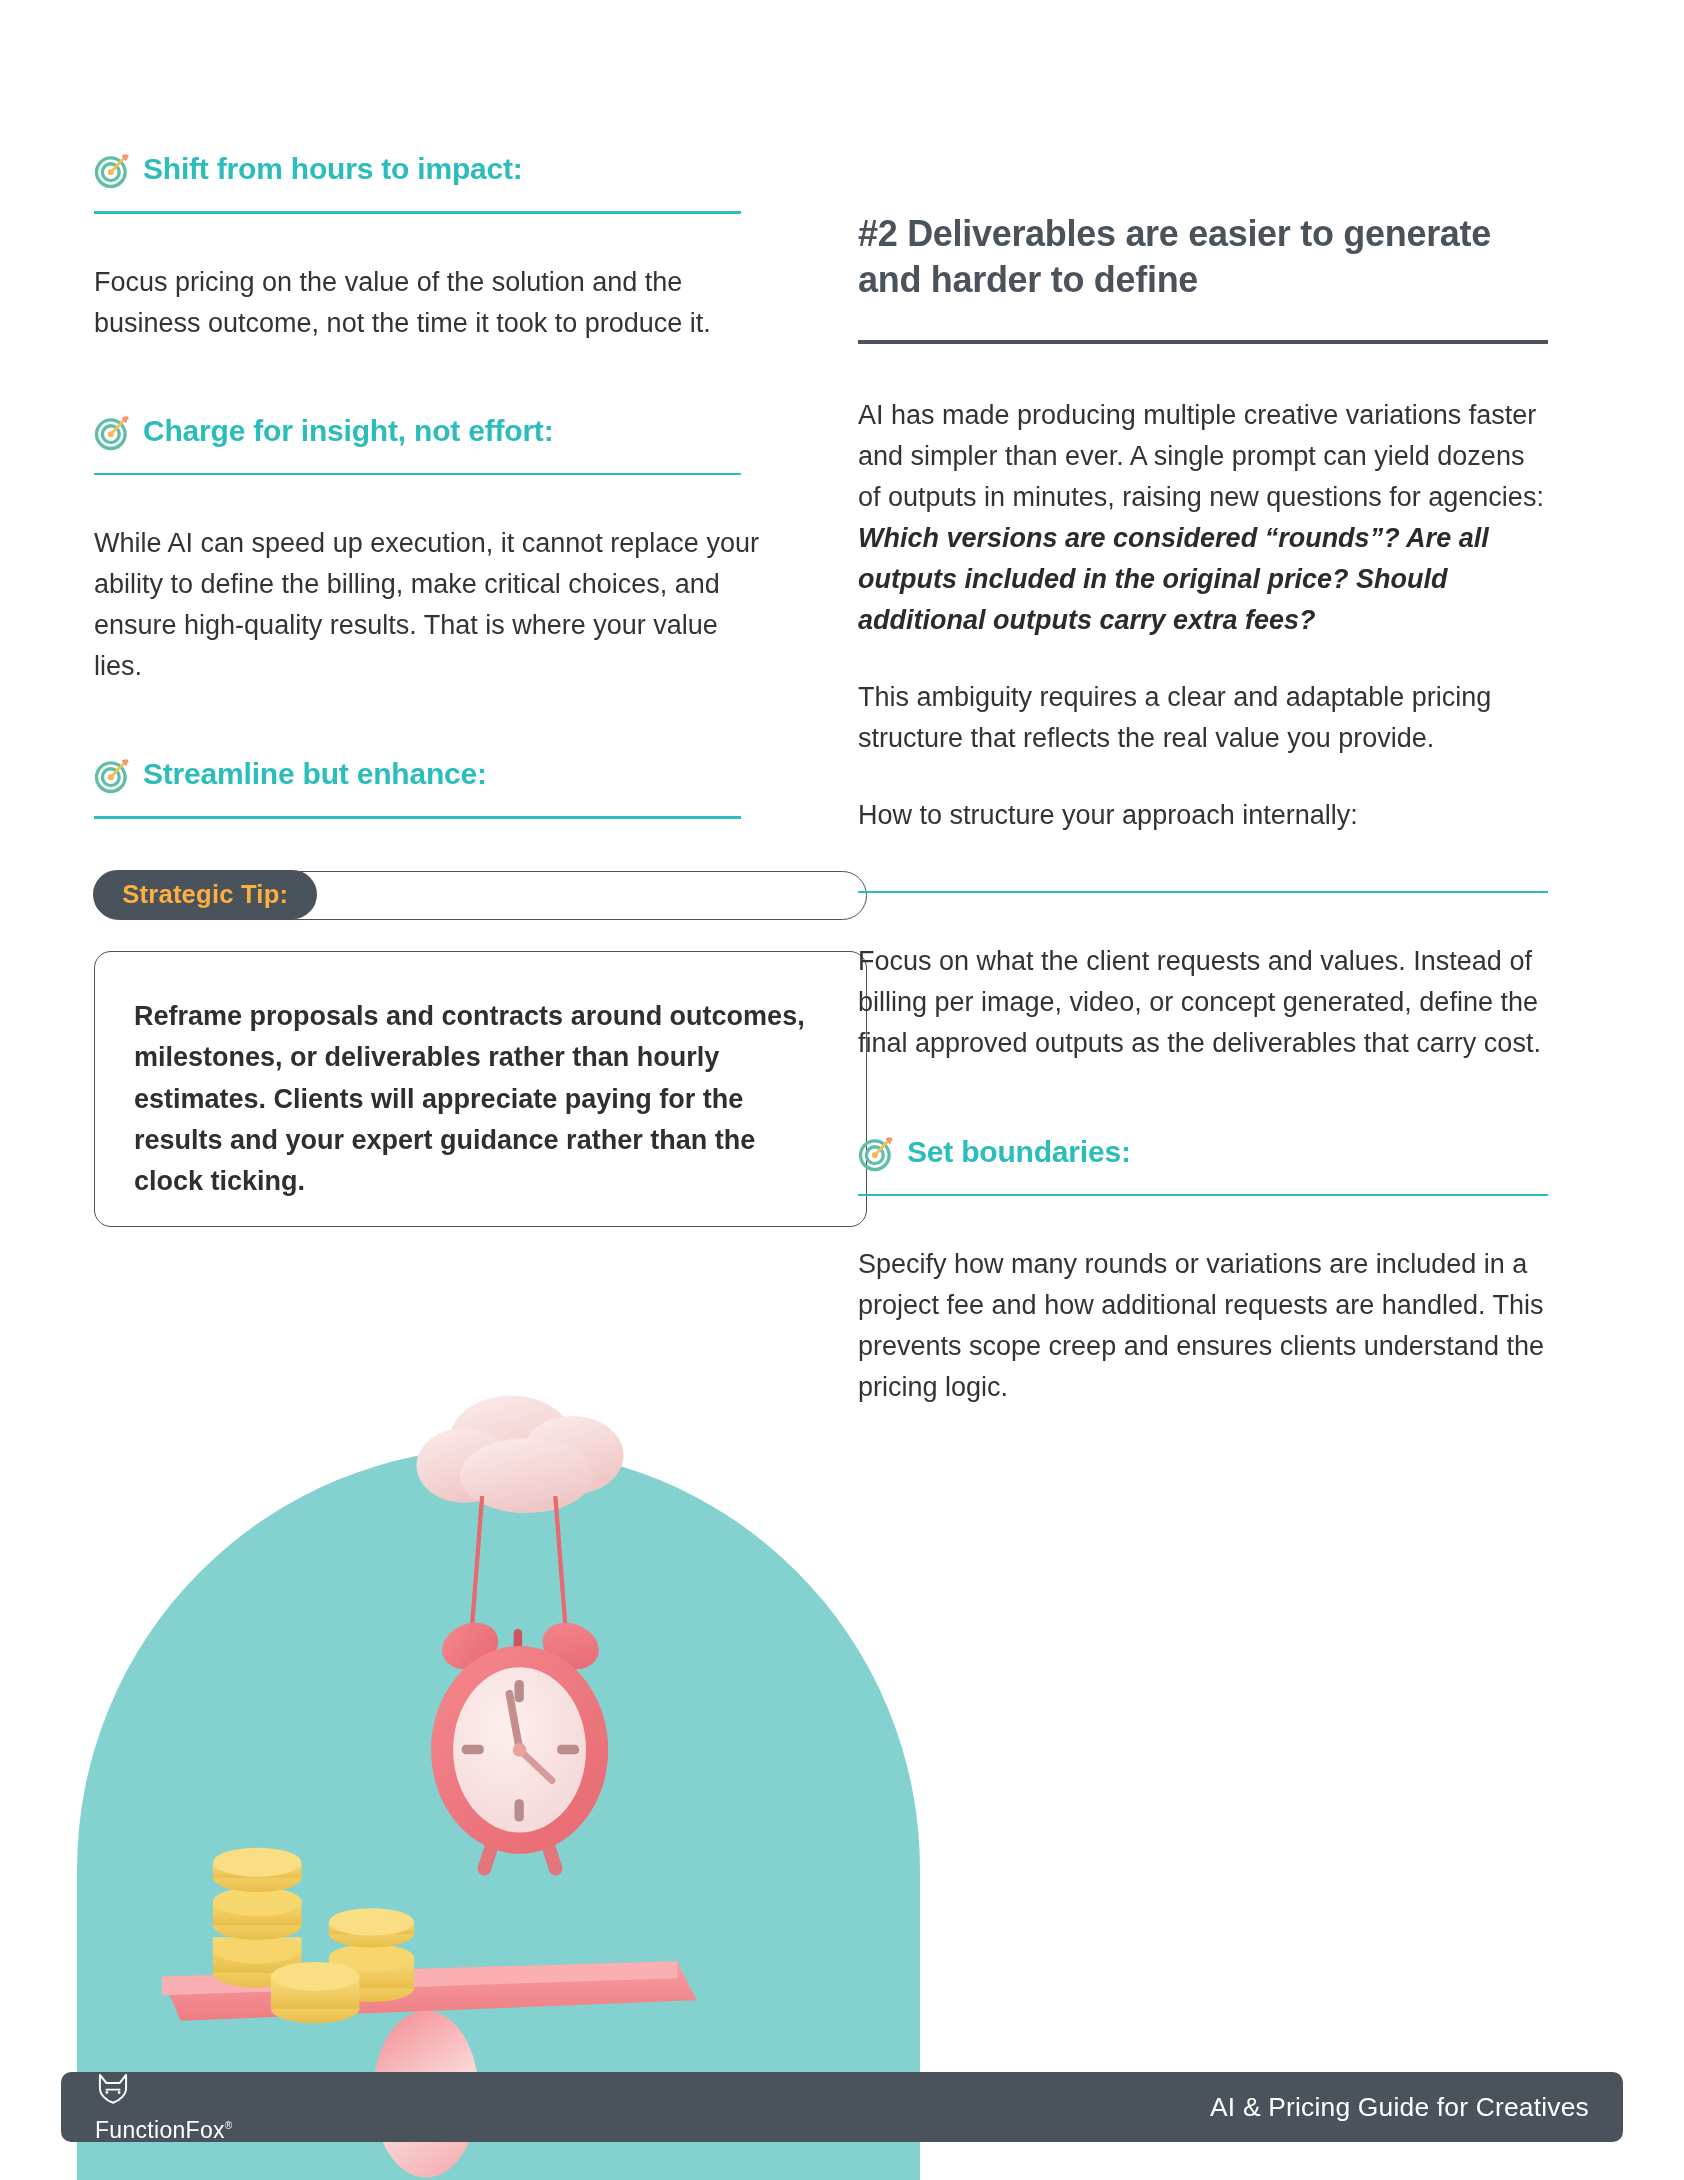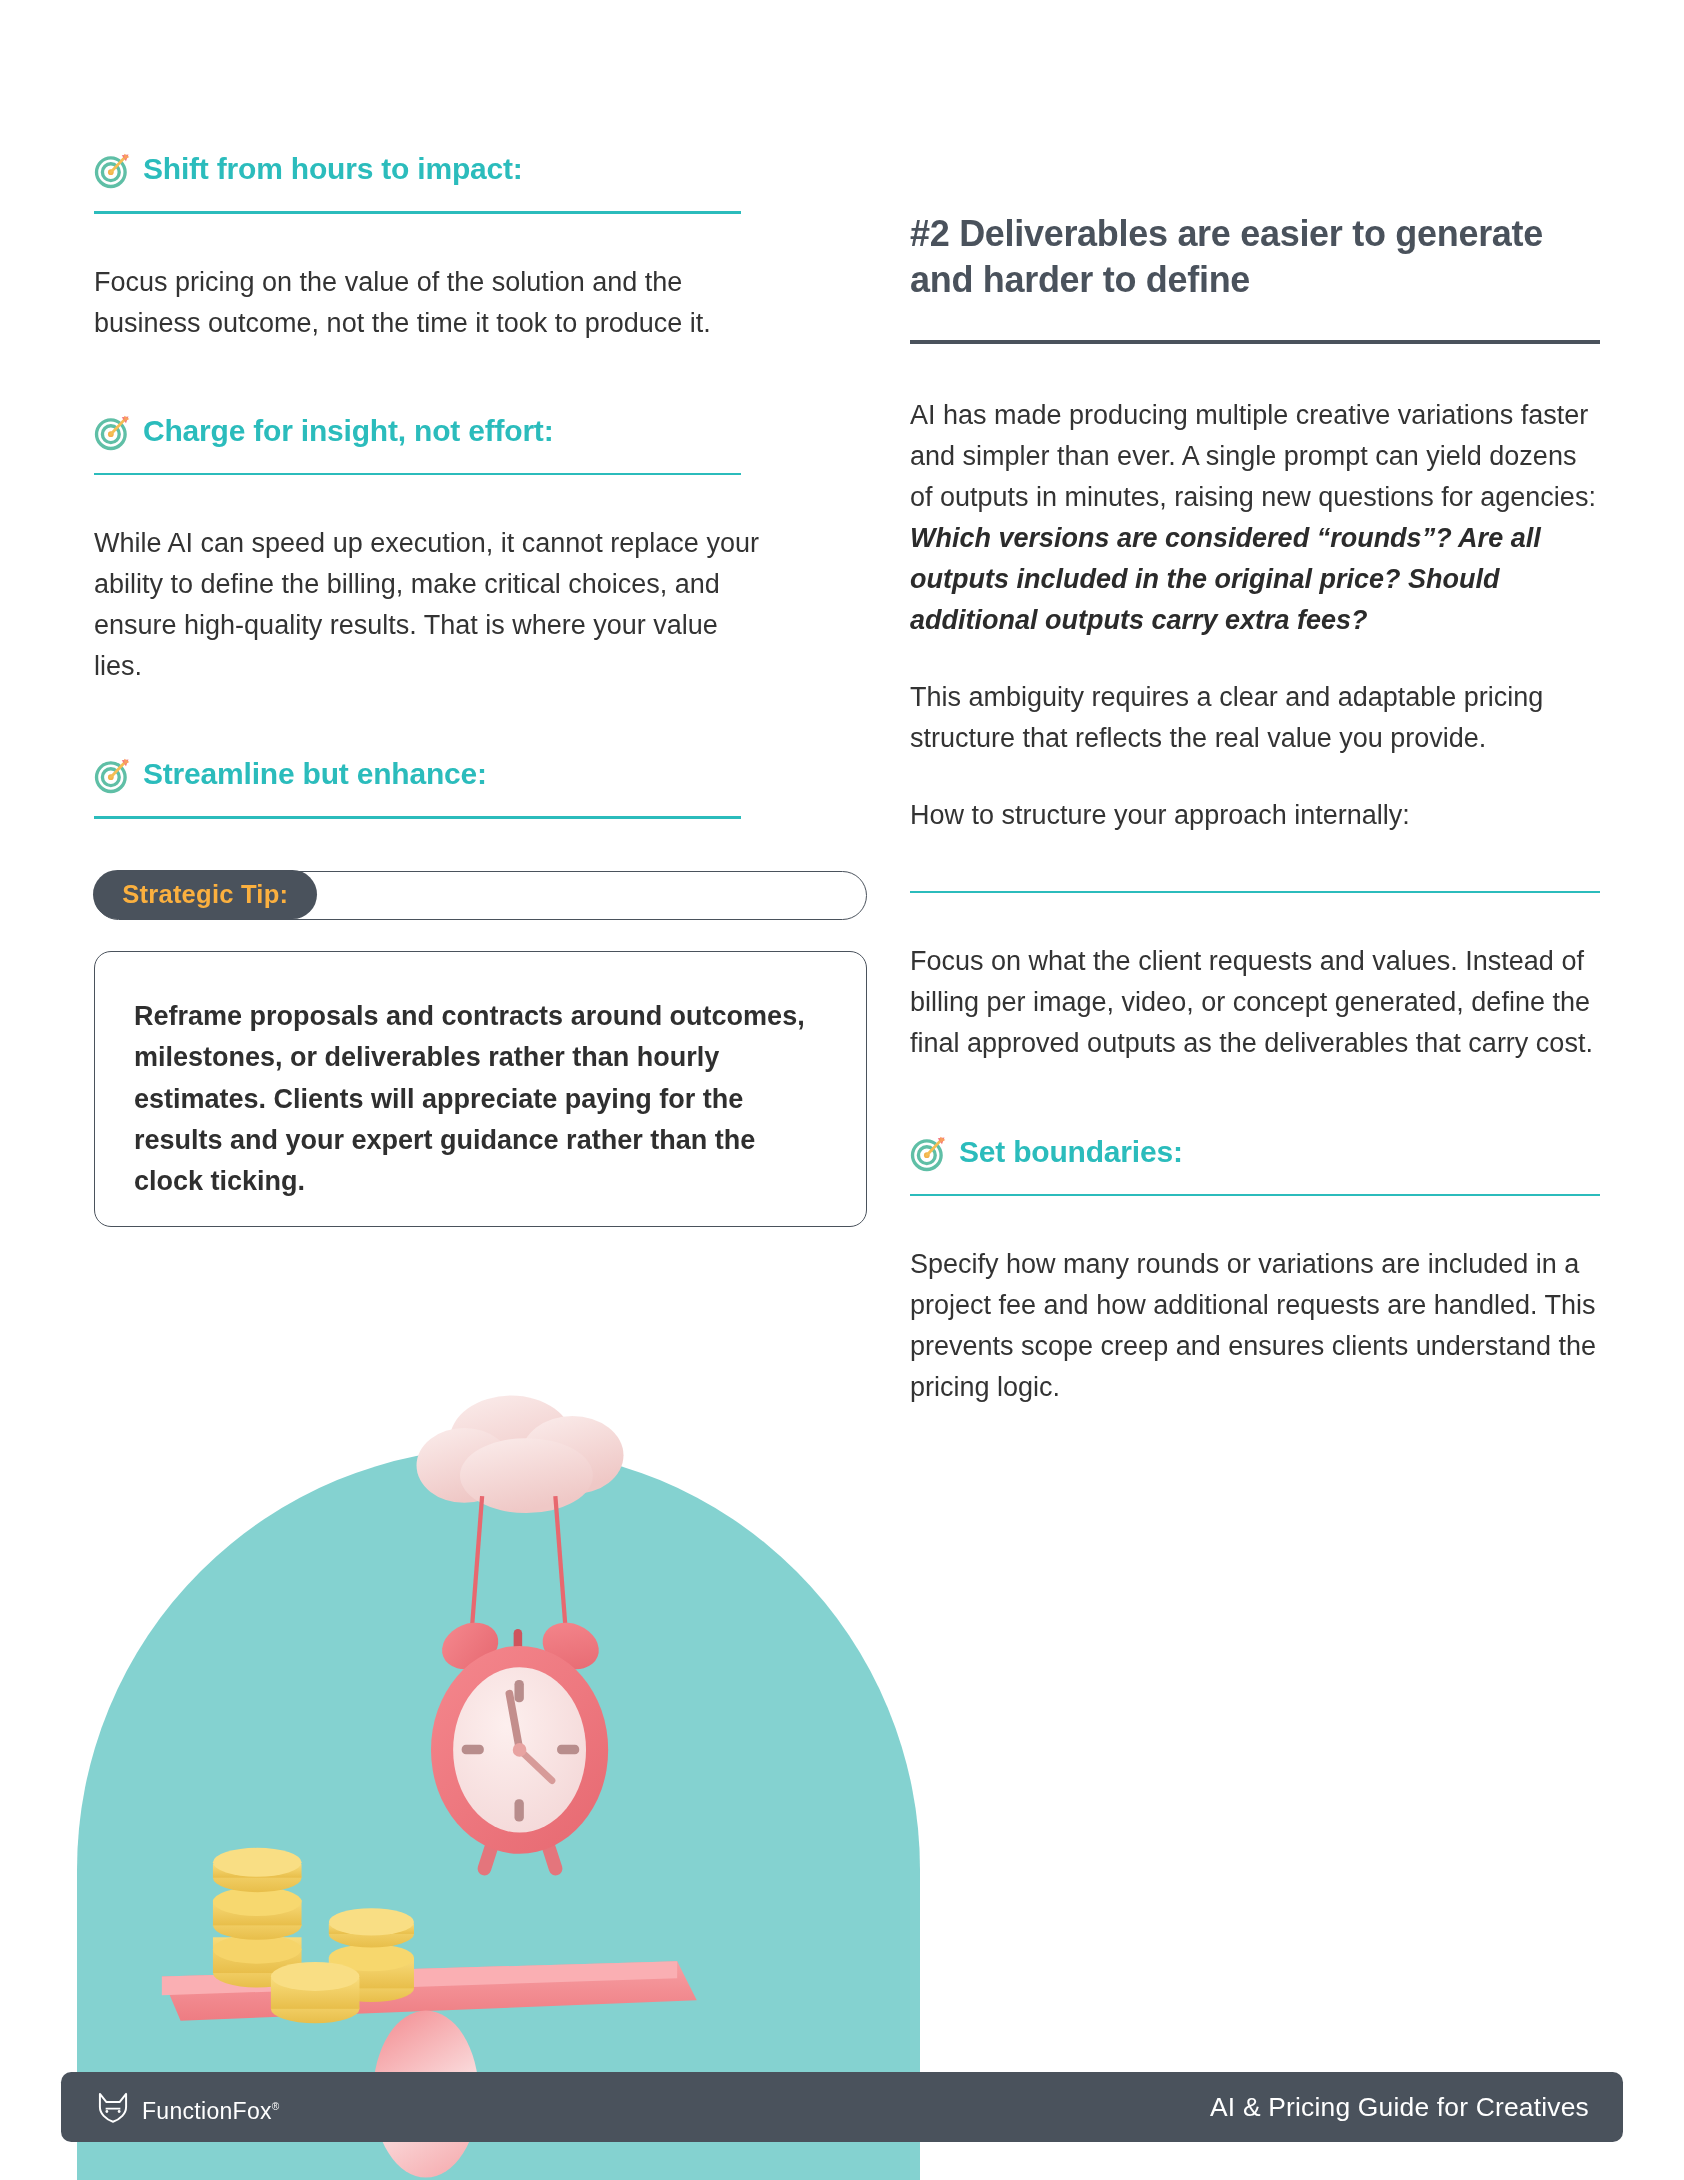"#2 Deliverables are easier to" .col-right { left: 910px -> 858px }
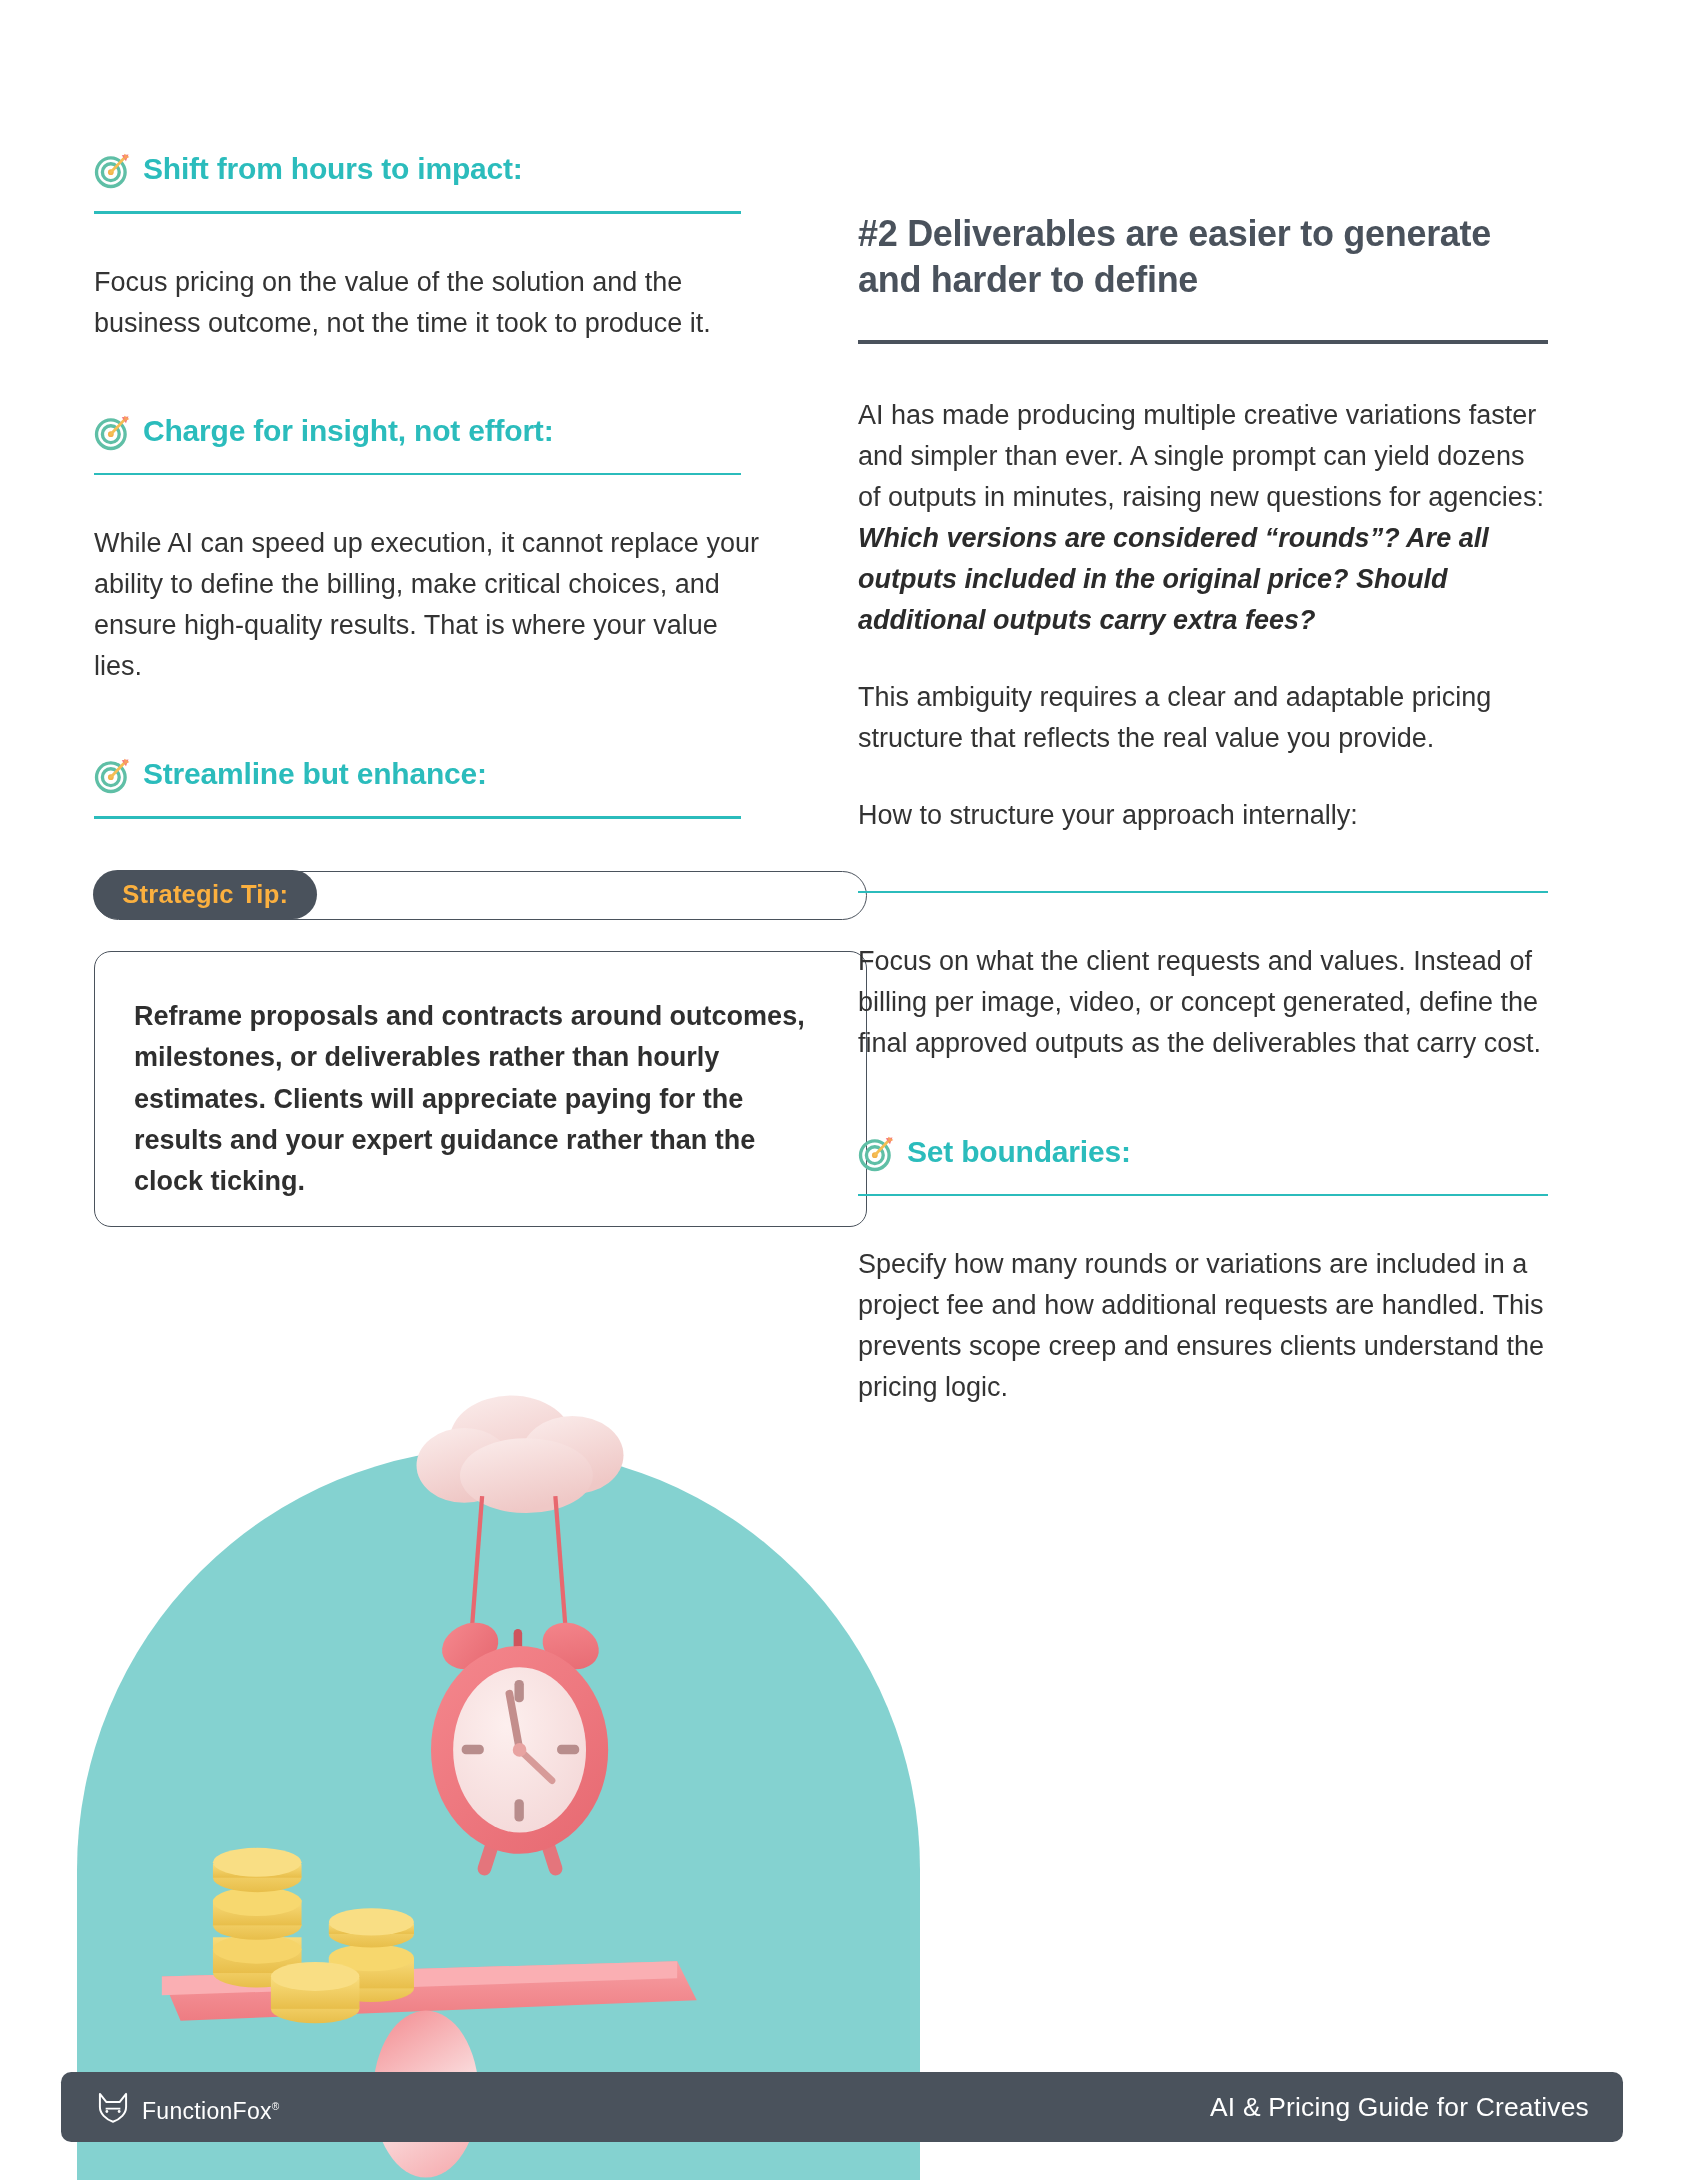"FunctionFox®" .brand { align-items: flex-end -> flex-start; flex-direction: none -> column }
